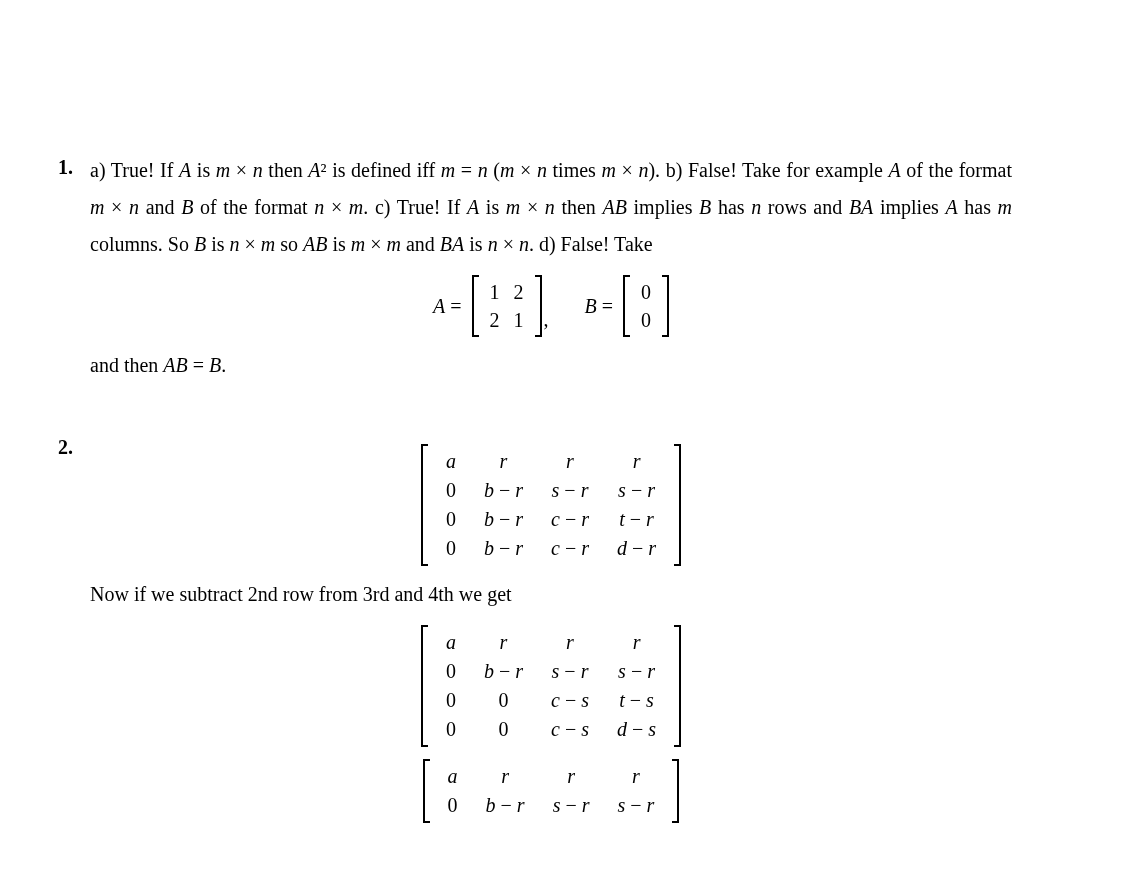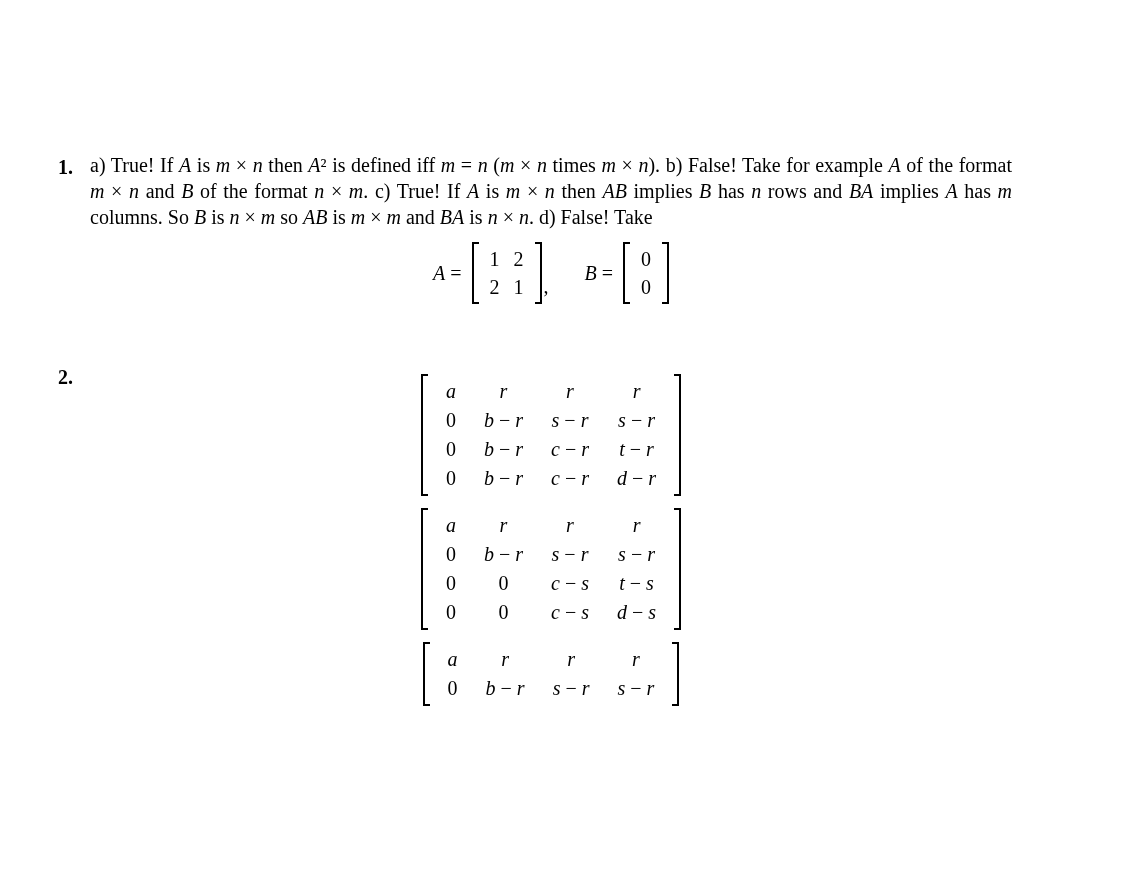"a) True! If A is" .para { line-height: 26px -> 37px }
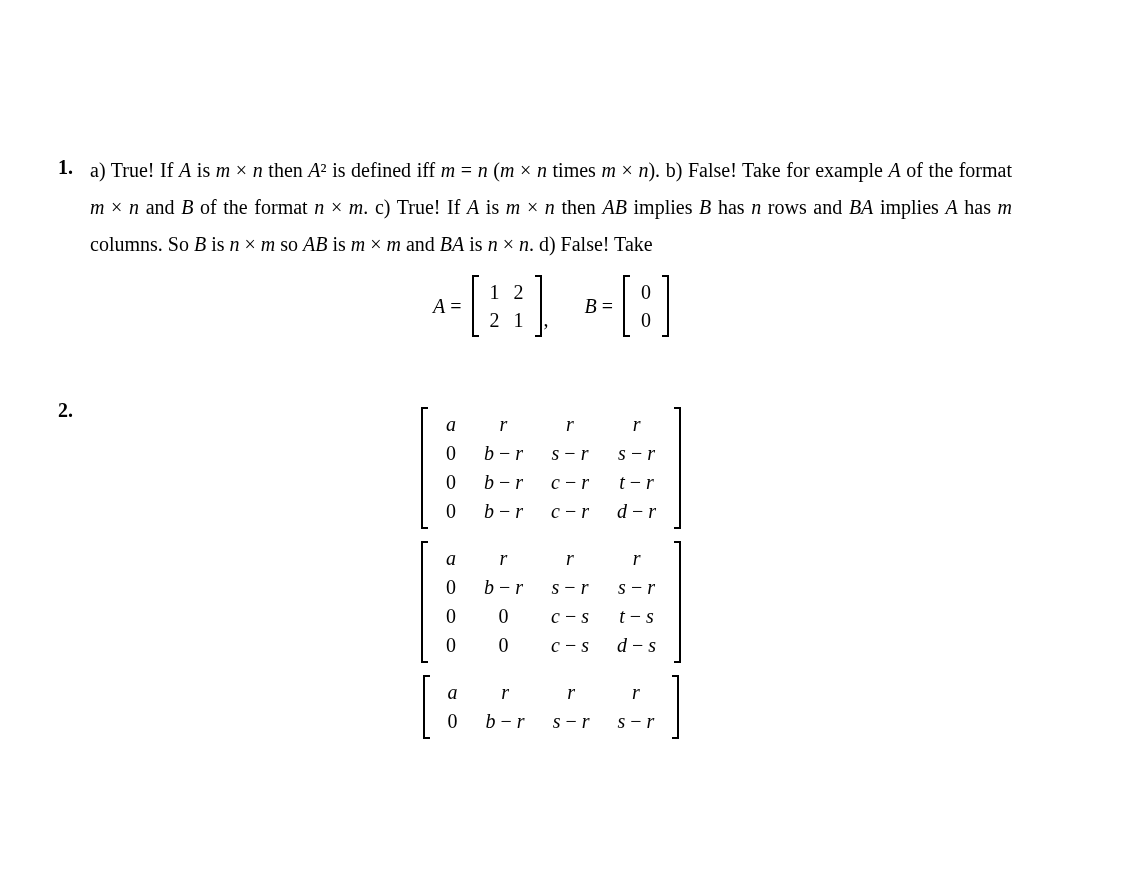"and then AB = B." p.para { html: none -> <p>and then <i>AB</i> = <i>B</i>.</p> }
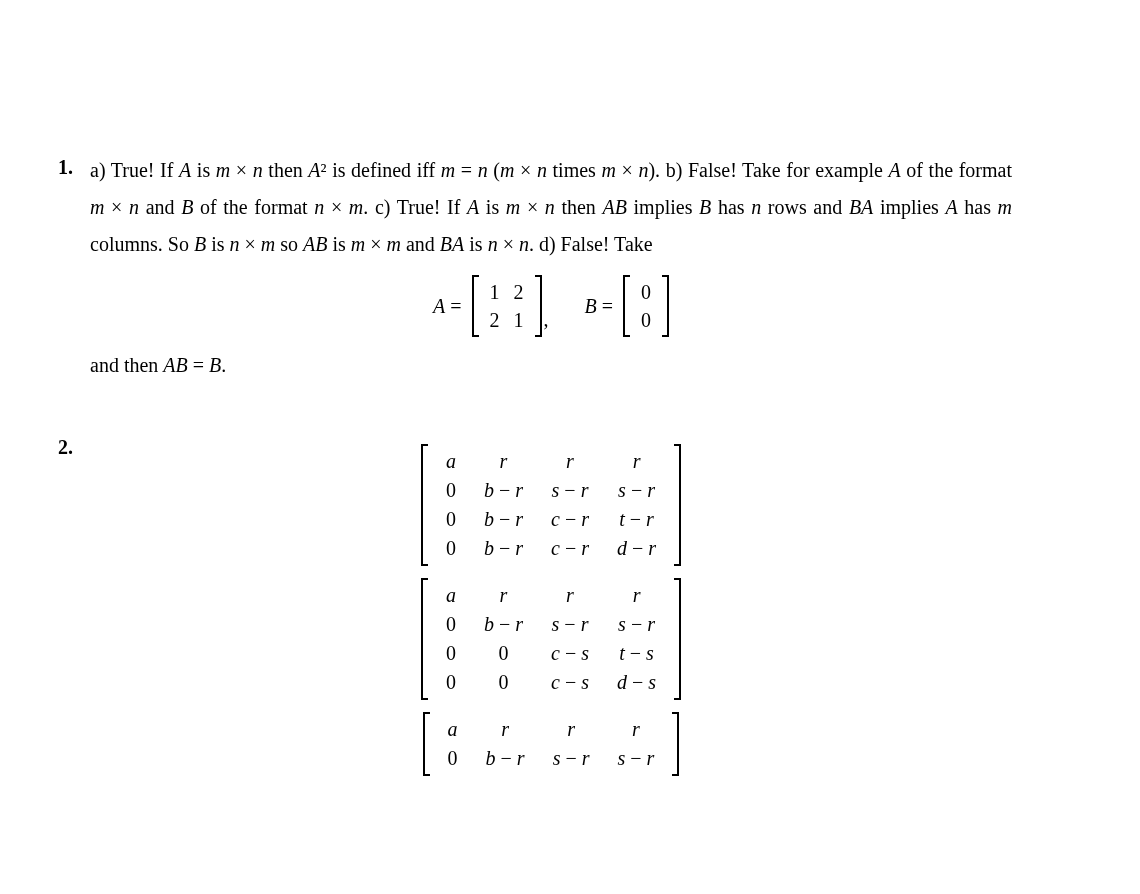"Now if we subtract 2nd" p.para { html: none -> <p>Now if we subtract 2nd row from 3rd and 4th we get</p> }
